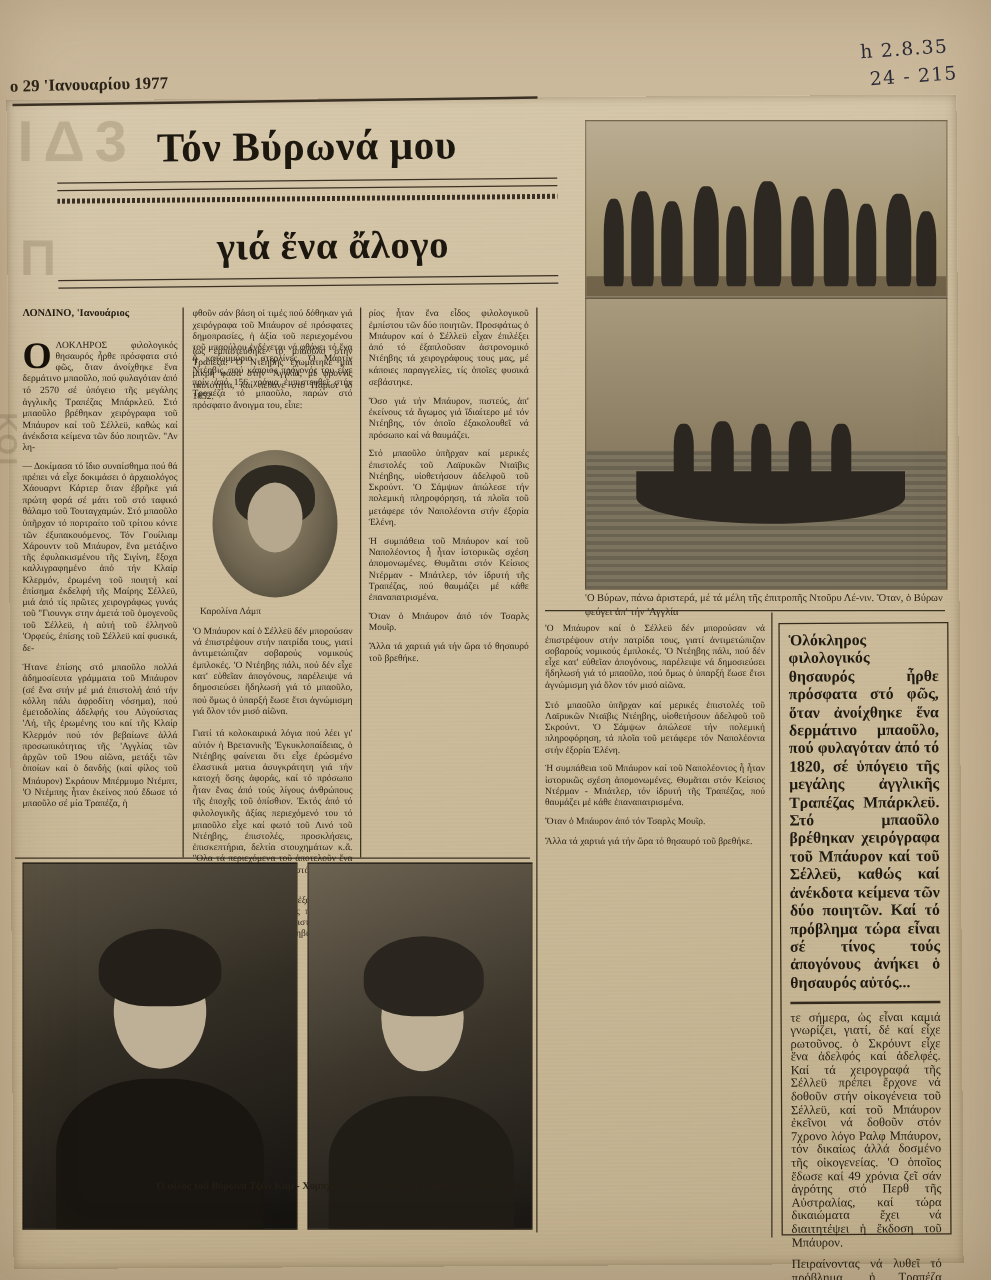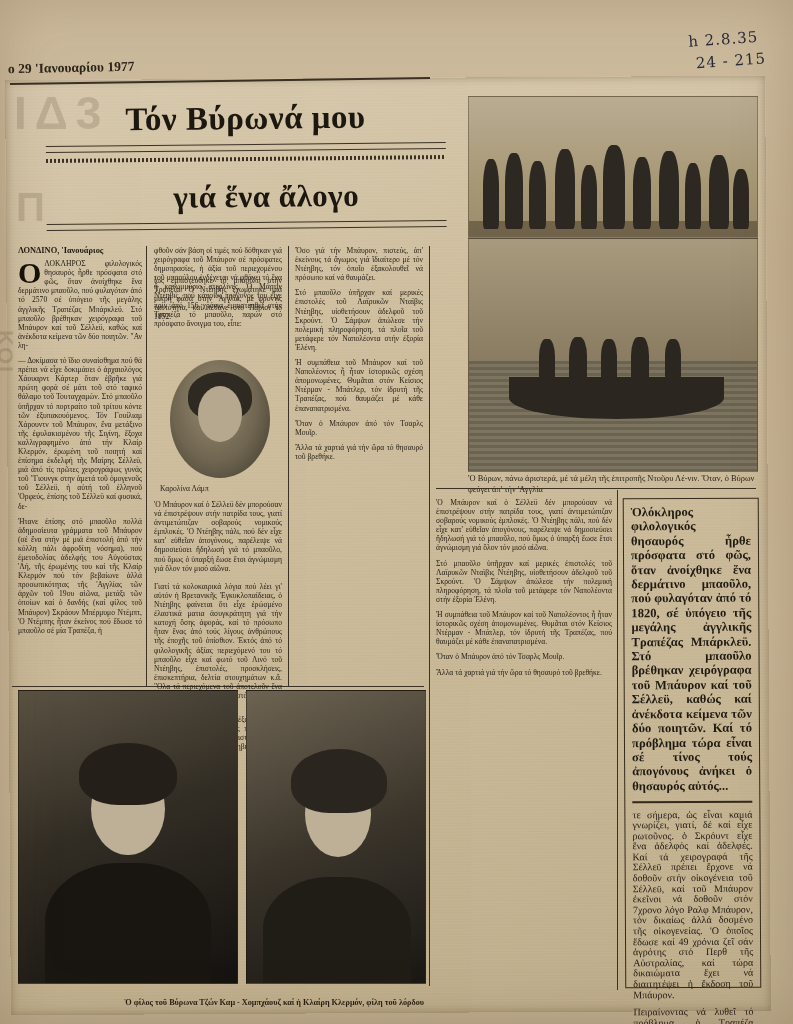"ΛΟΝΔΙΝΟ, 'Ιανουάριος" p { margin-bottom: 4px -> 16px }
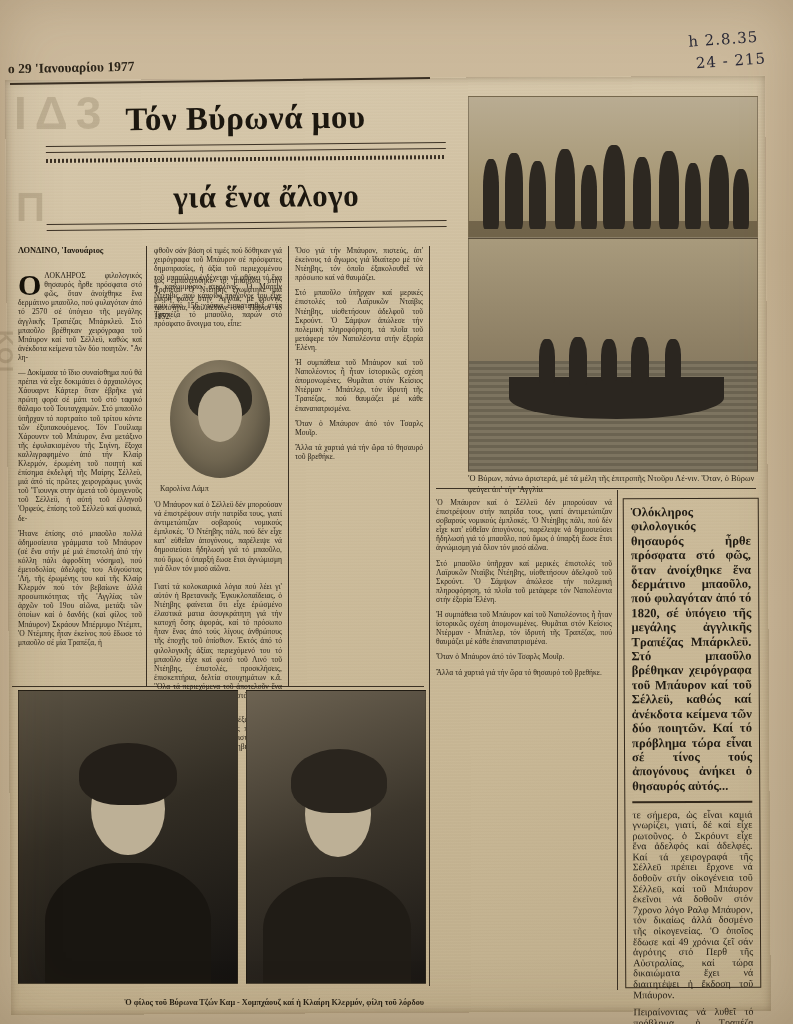"ρίος ἦταν ἕνα εἶδος φιλολογικοῦ" p { html: none -> <p>ρίος ἦταν ἕνα εἶδος φιλολογικοῦ ἐμπίστου τῶν δύο ποιητῶν. Προσφάτως ὁ Μπάυρον καί ὁ Σέλλεϋ εἶχαν ἐπιλέξει ἀπό τό ἐξαπλοῦσαν ἀστρονομικό Ντέηβης τά χειρογράφους τους μας, μέ κάποιες παραγγελίες, τίς ὁποῖες φυσικά σεβάστηκε.</p> }
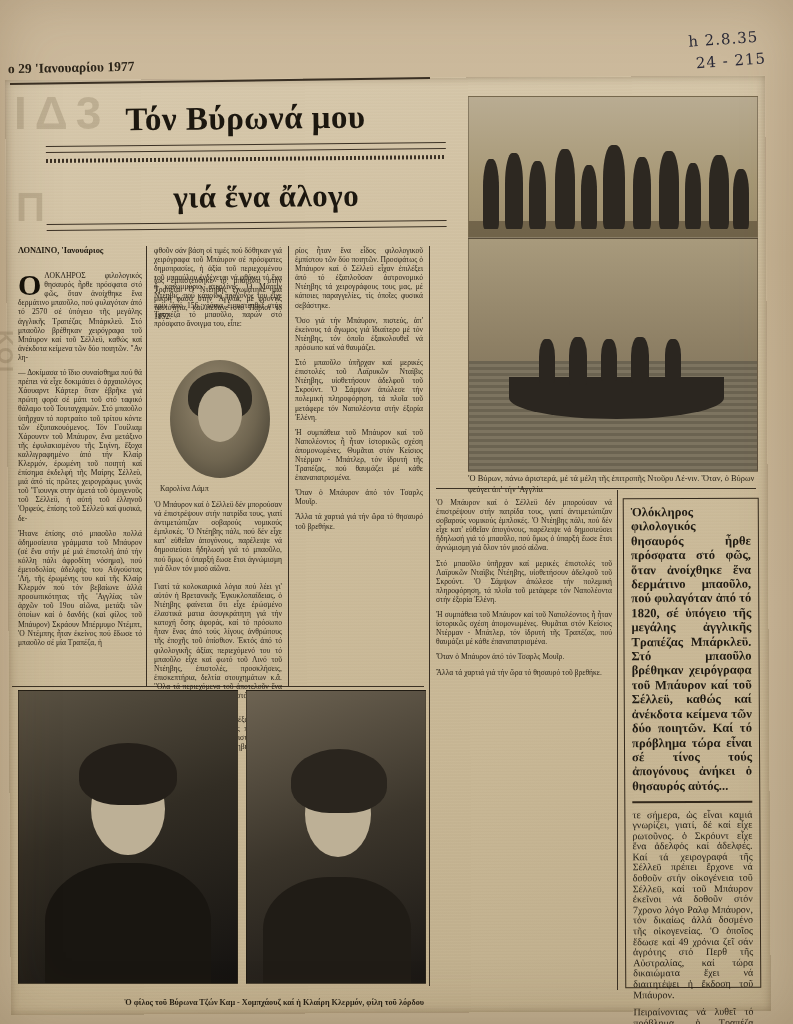"Ὁ φίλος τοῦ Βύρωνα Τζών" .photo-cap { top: 998px -> 944px }
